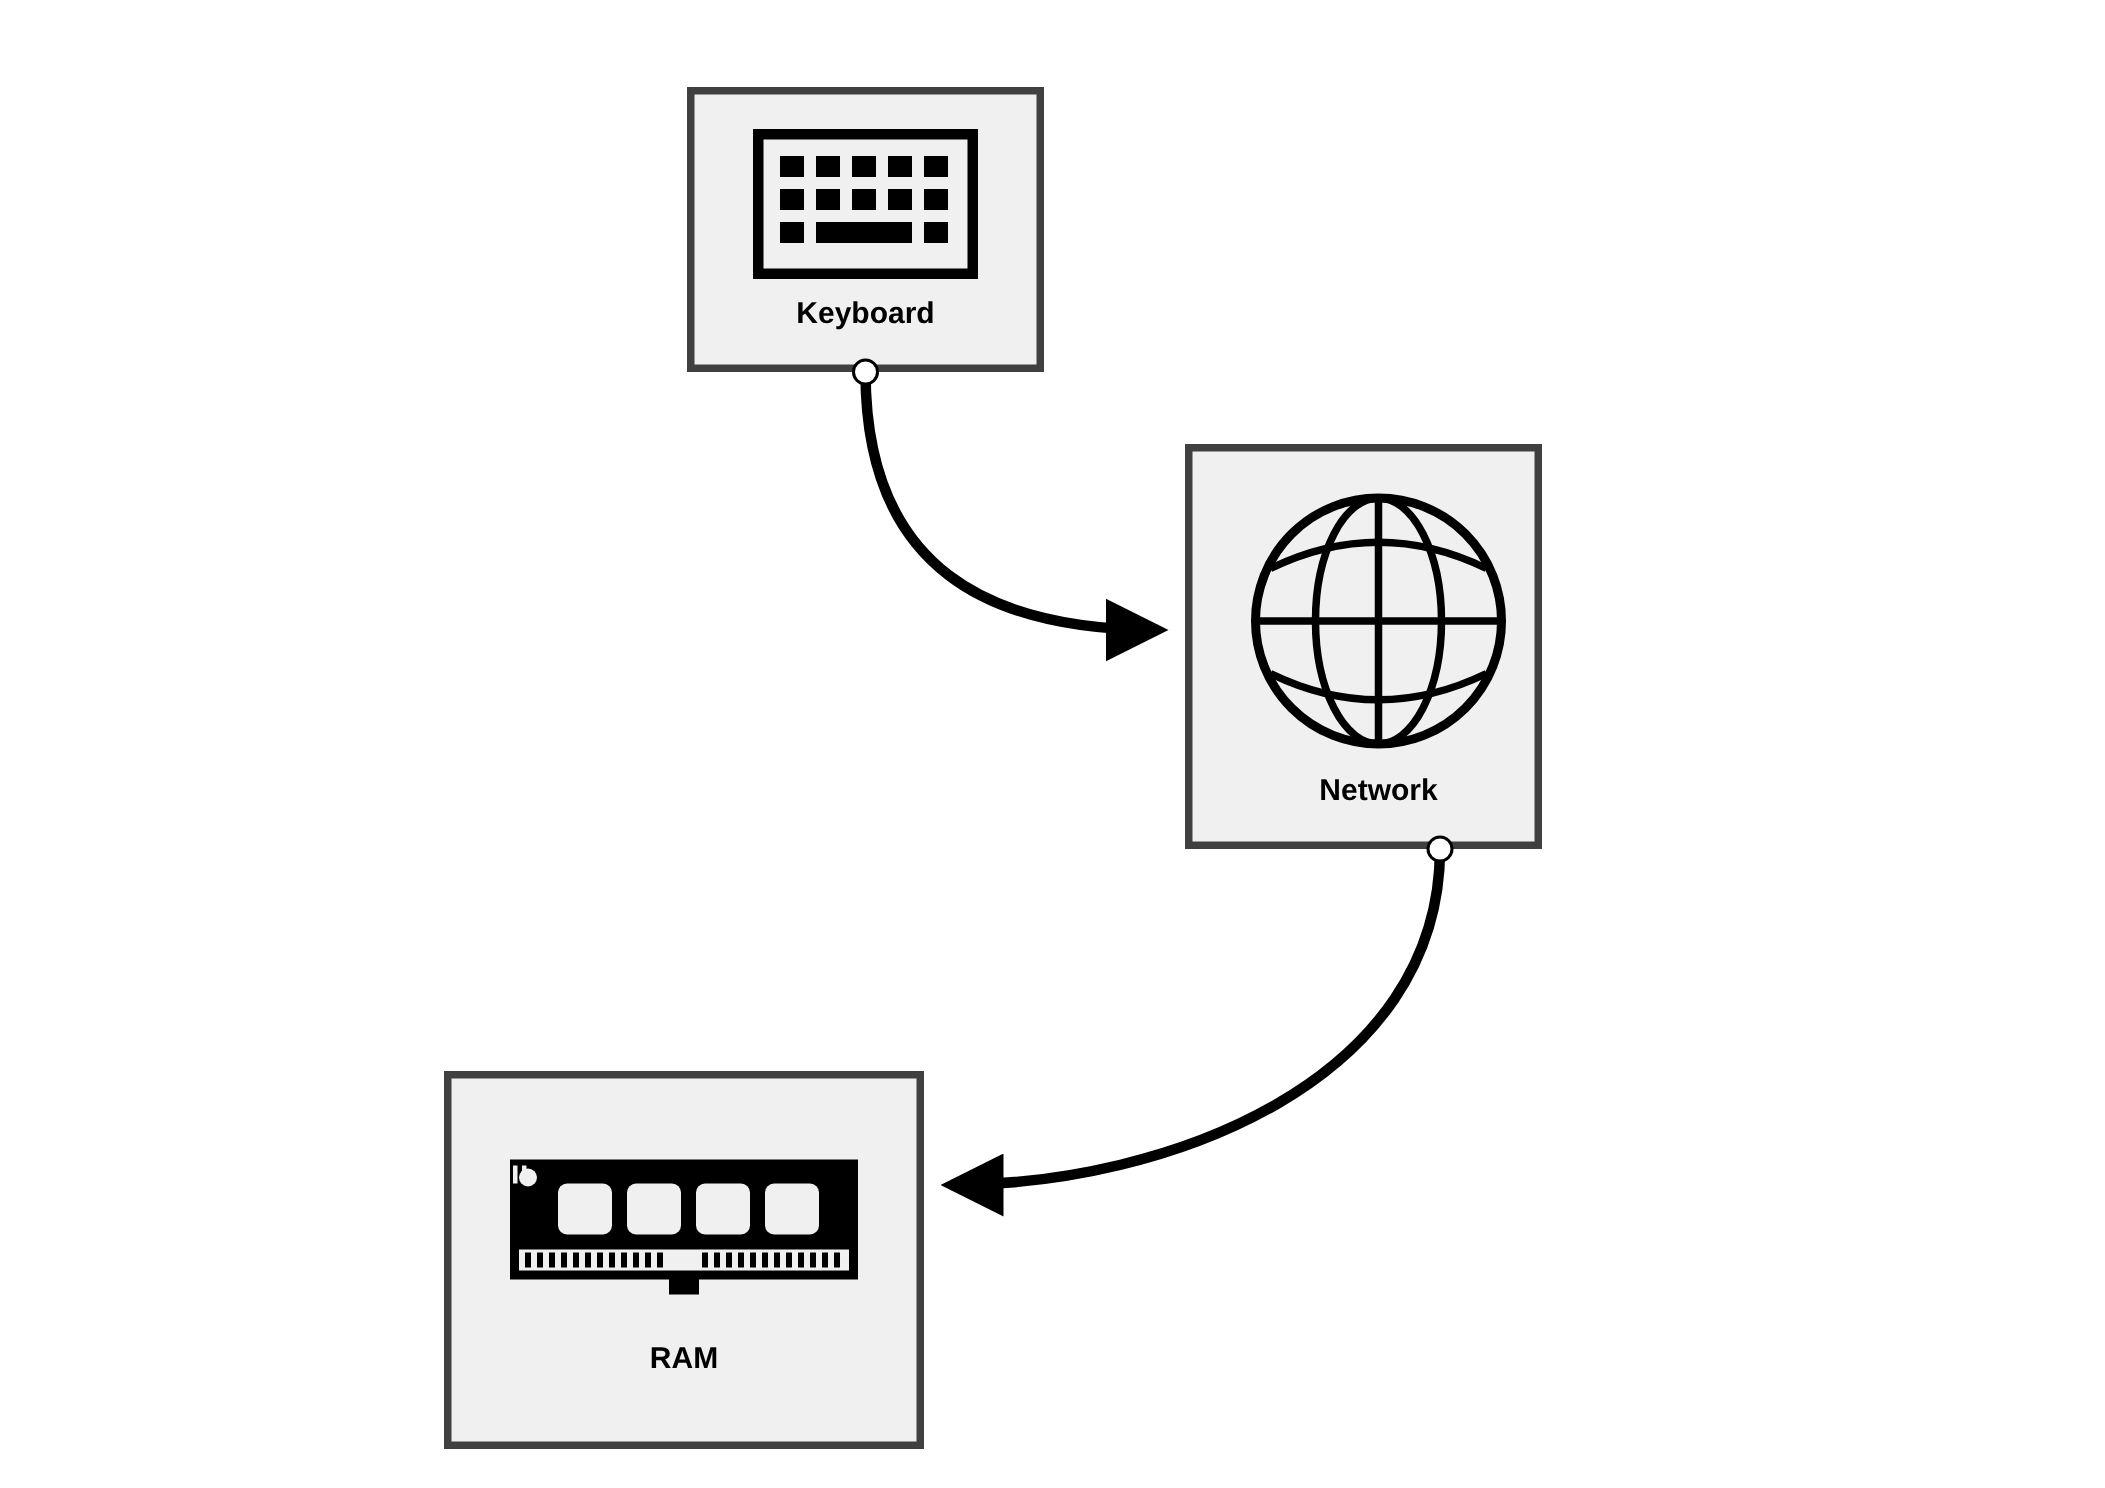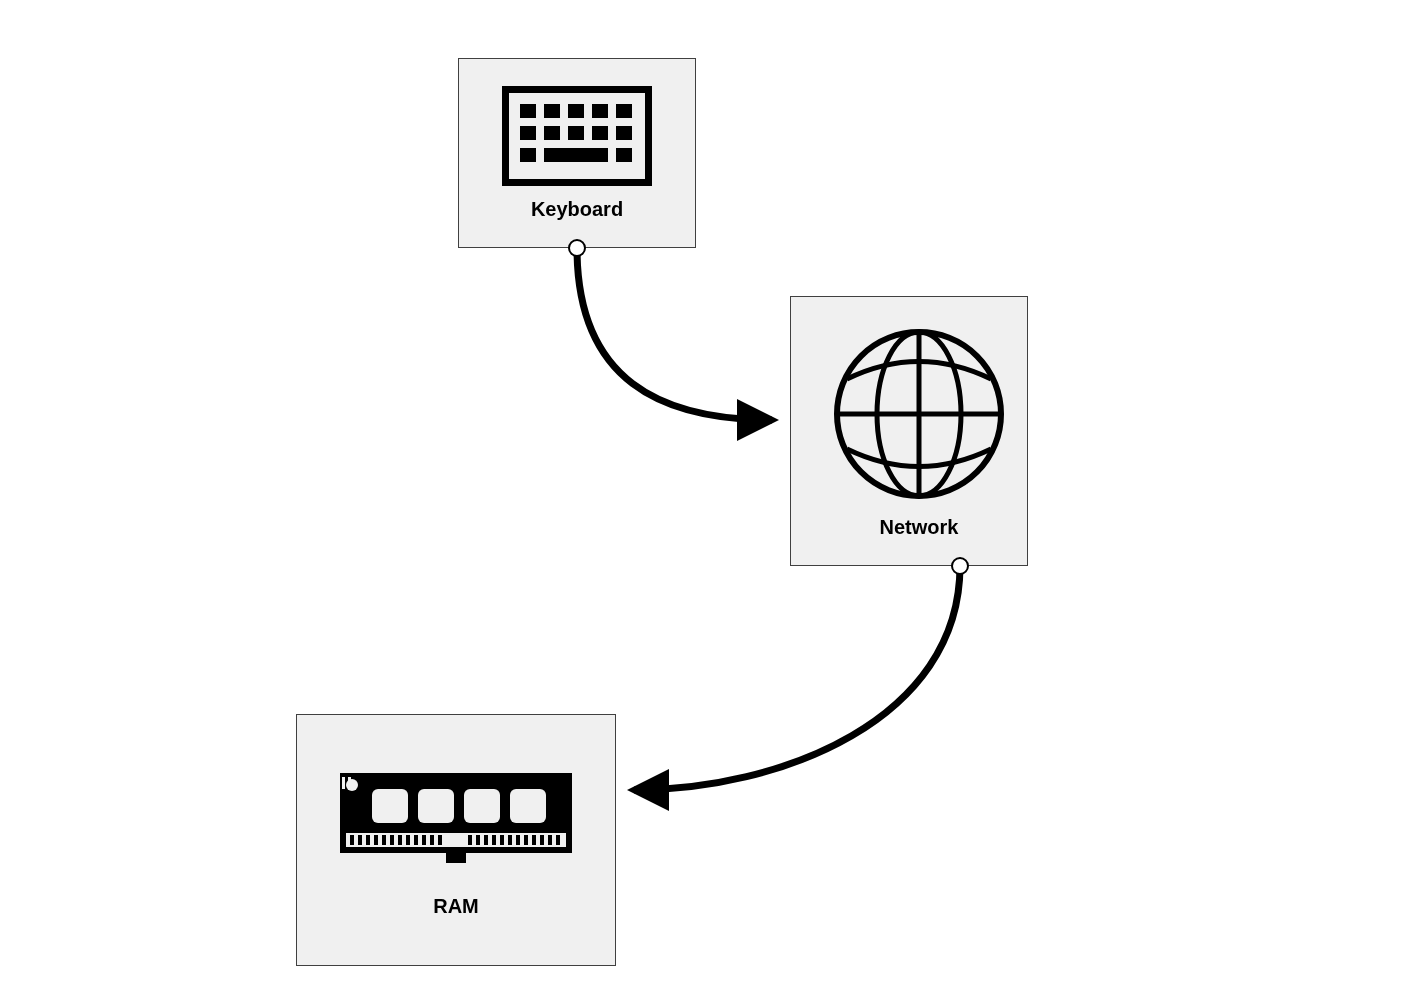"Keyboard" .node { border: 1px solid #404040 -> 5px solid #404040 }
